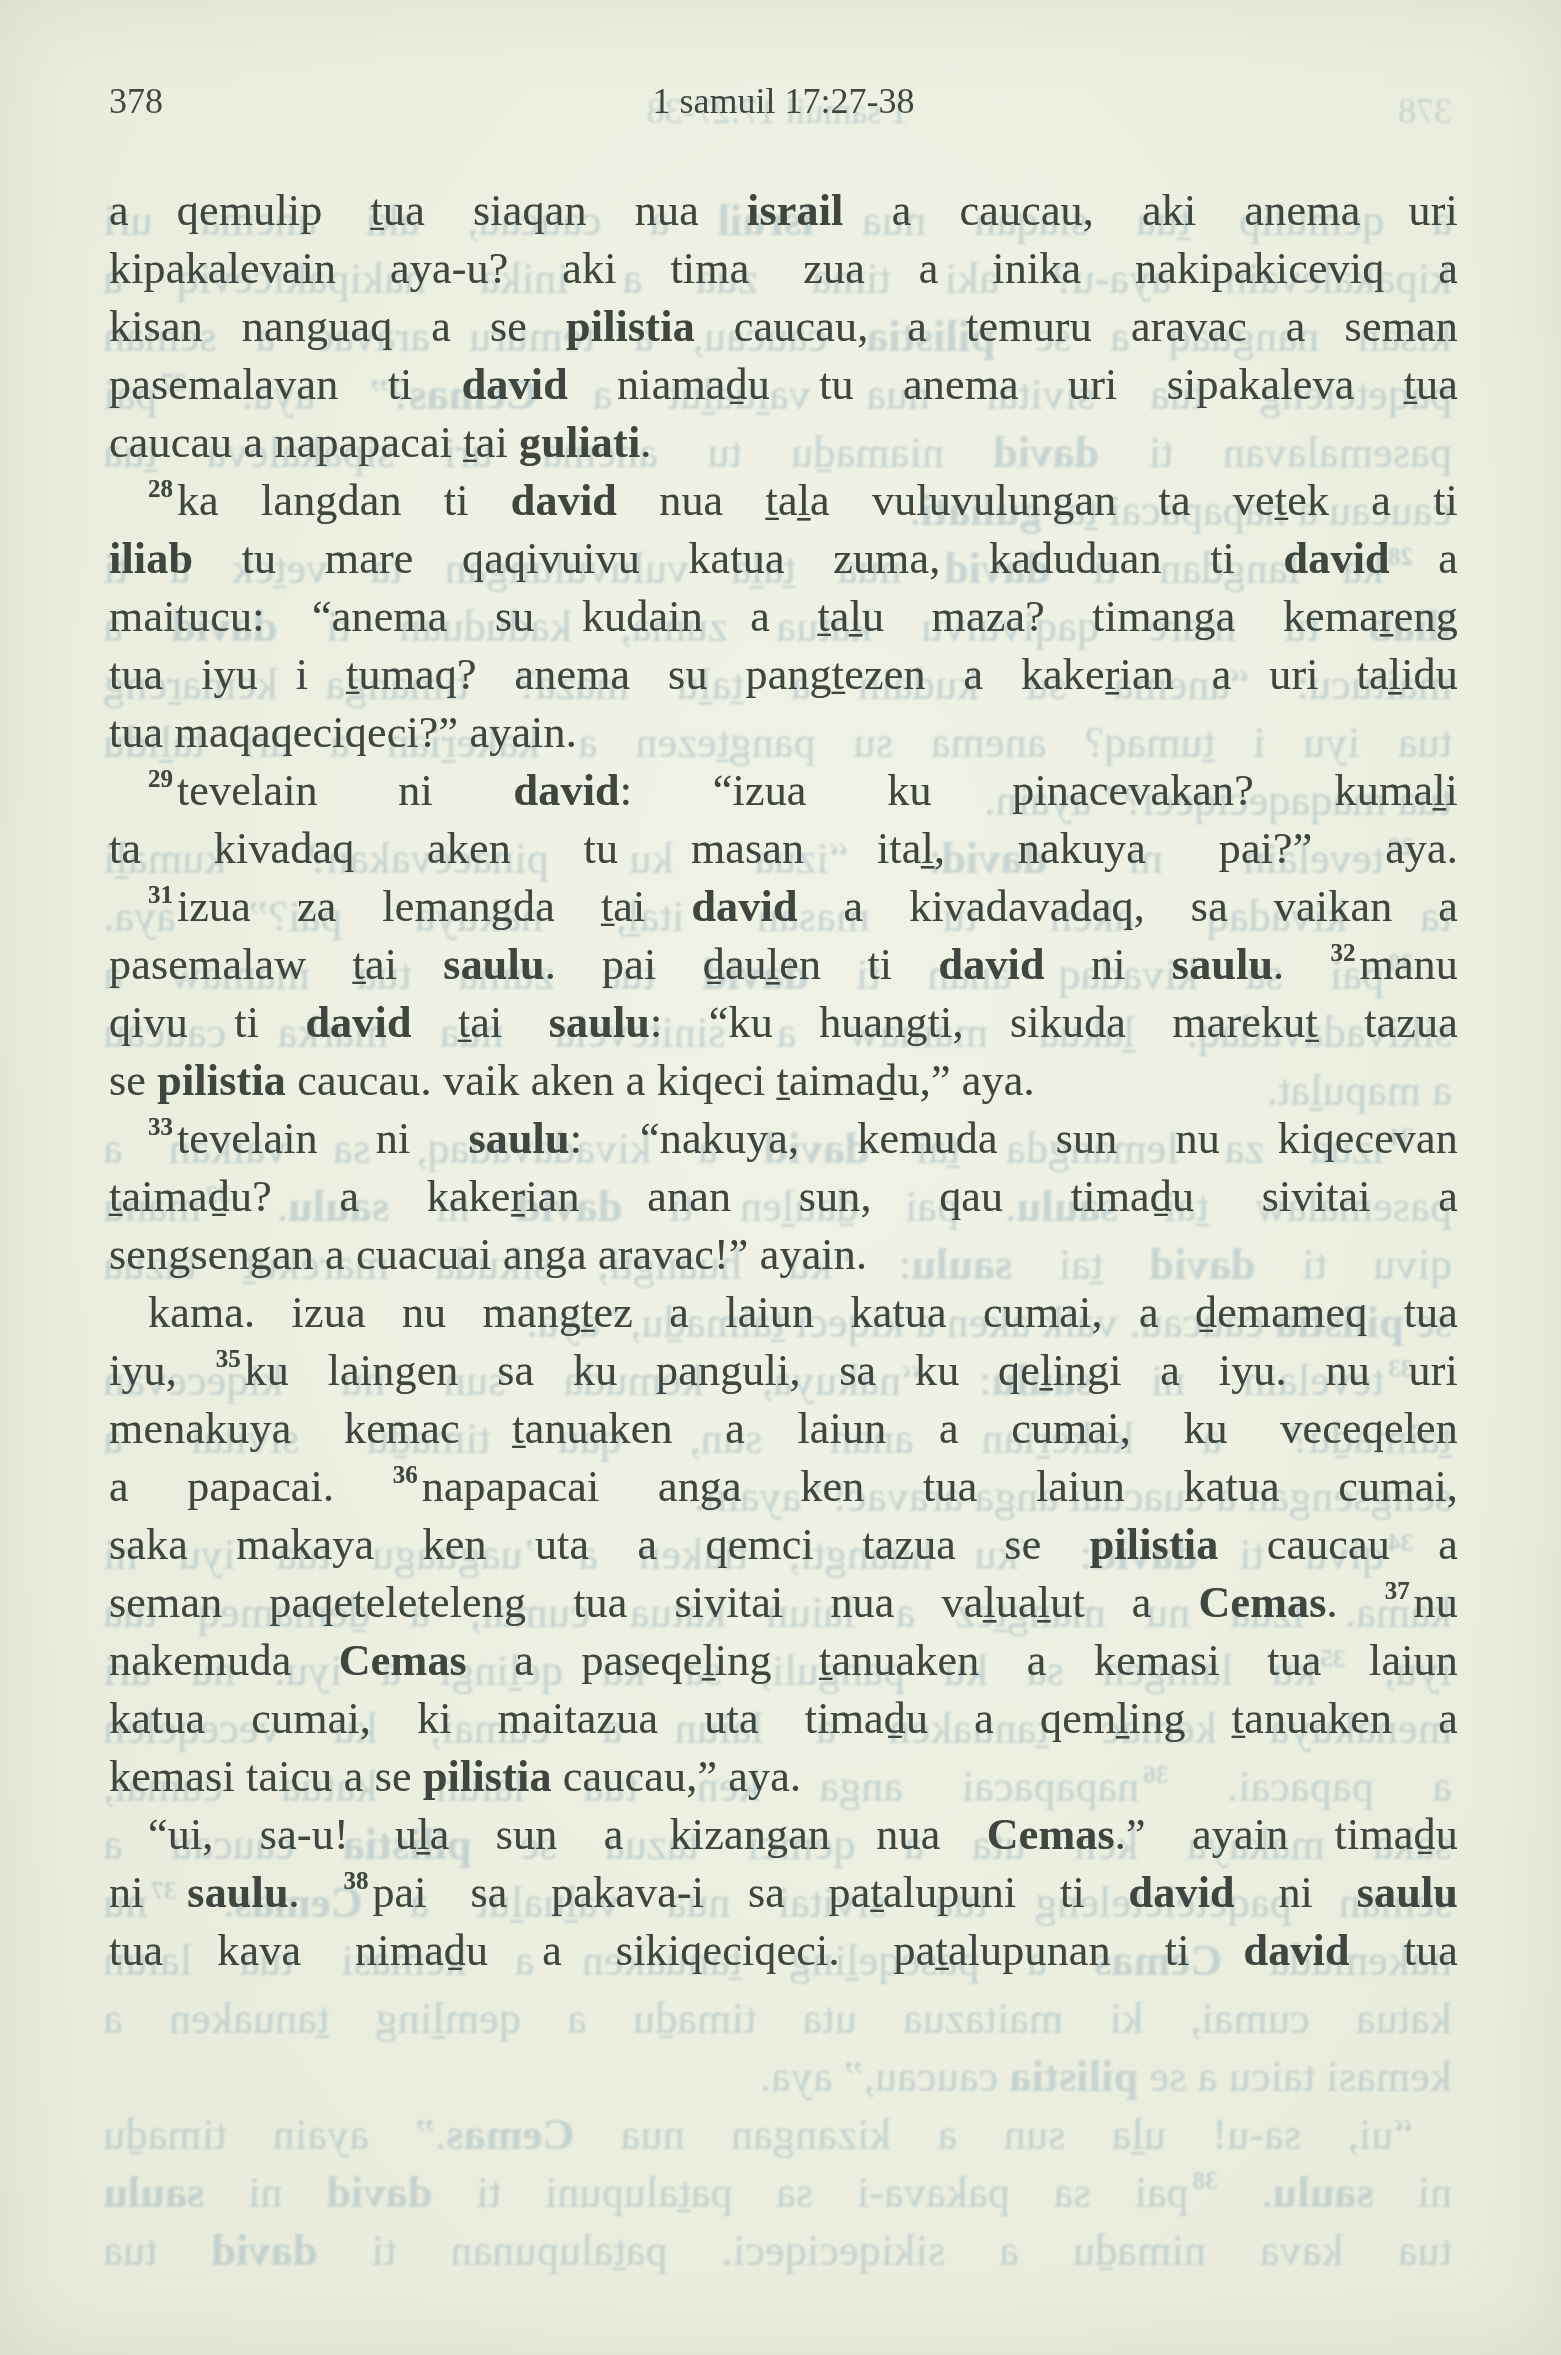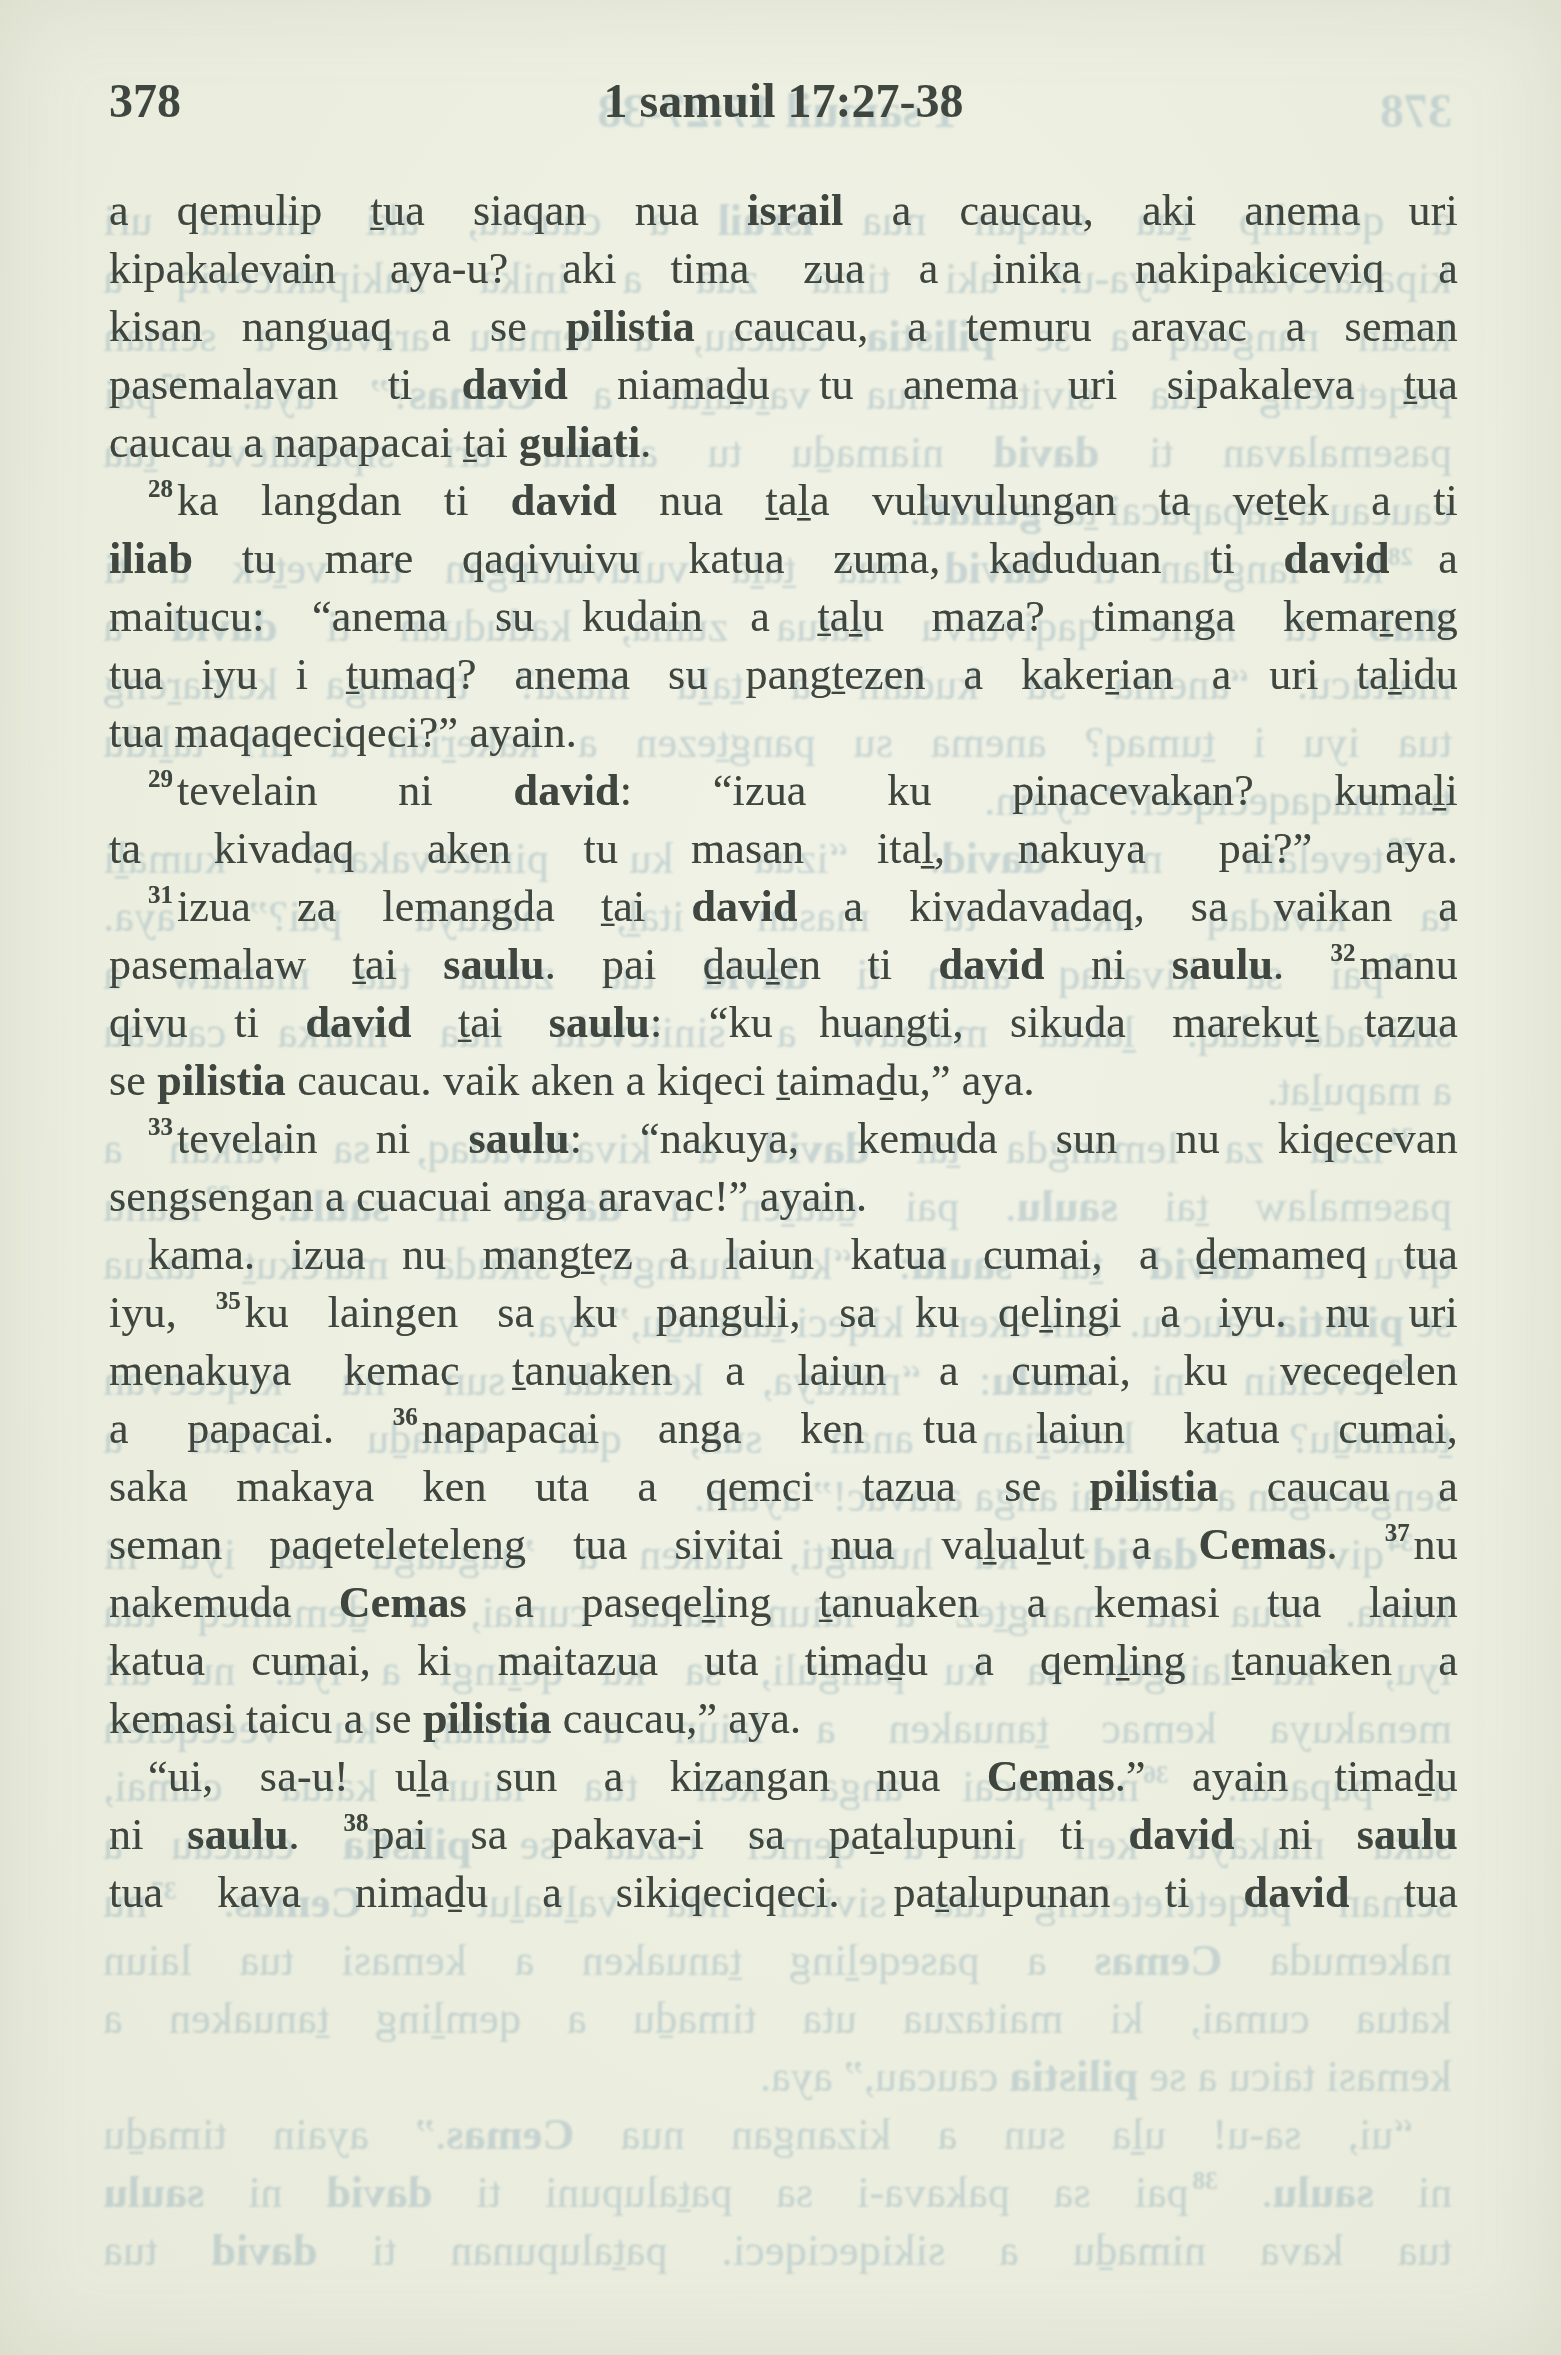"378" .page-header { font-size: 48px -> 36px; font-weight: bold -> normal }
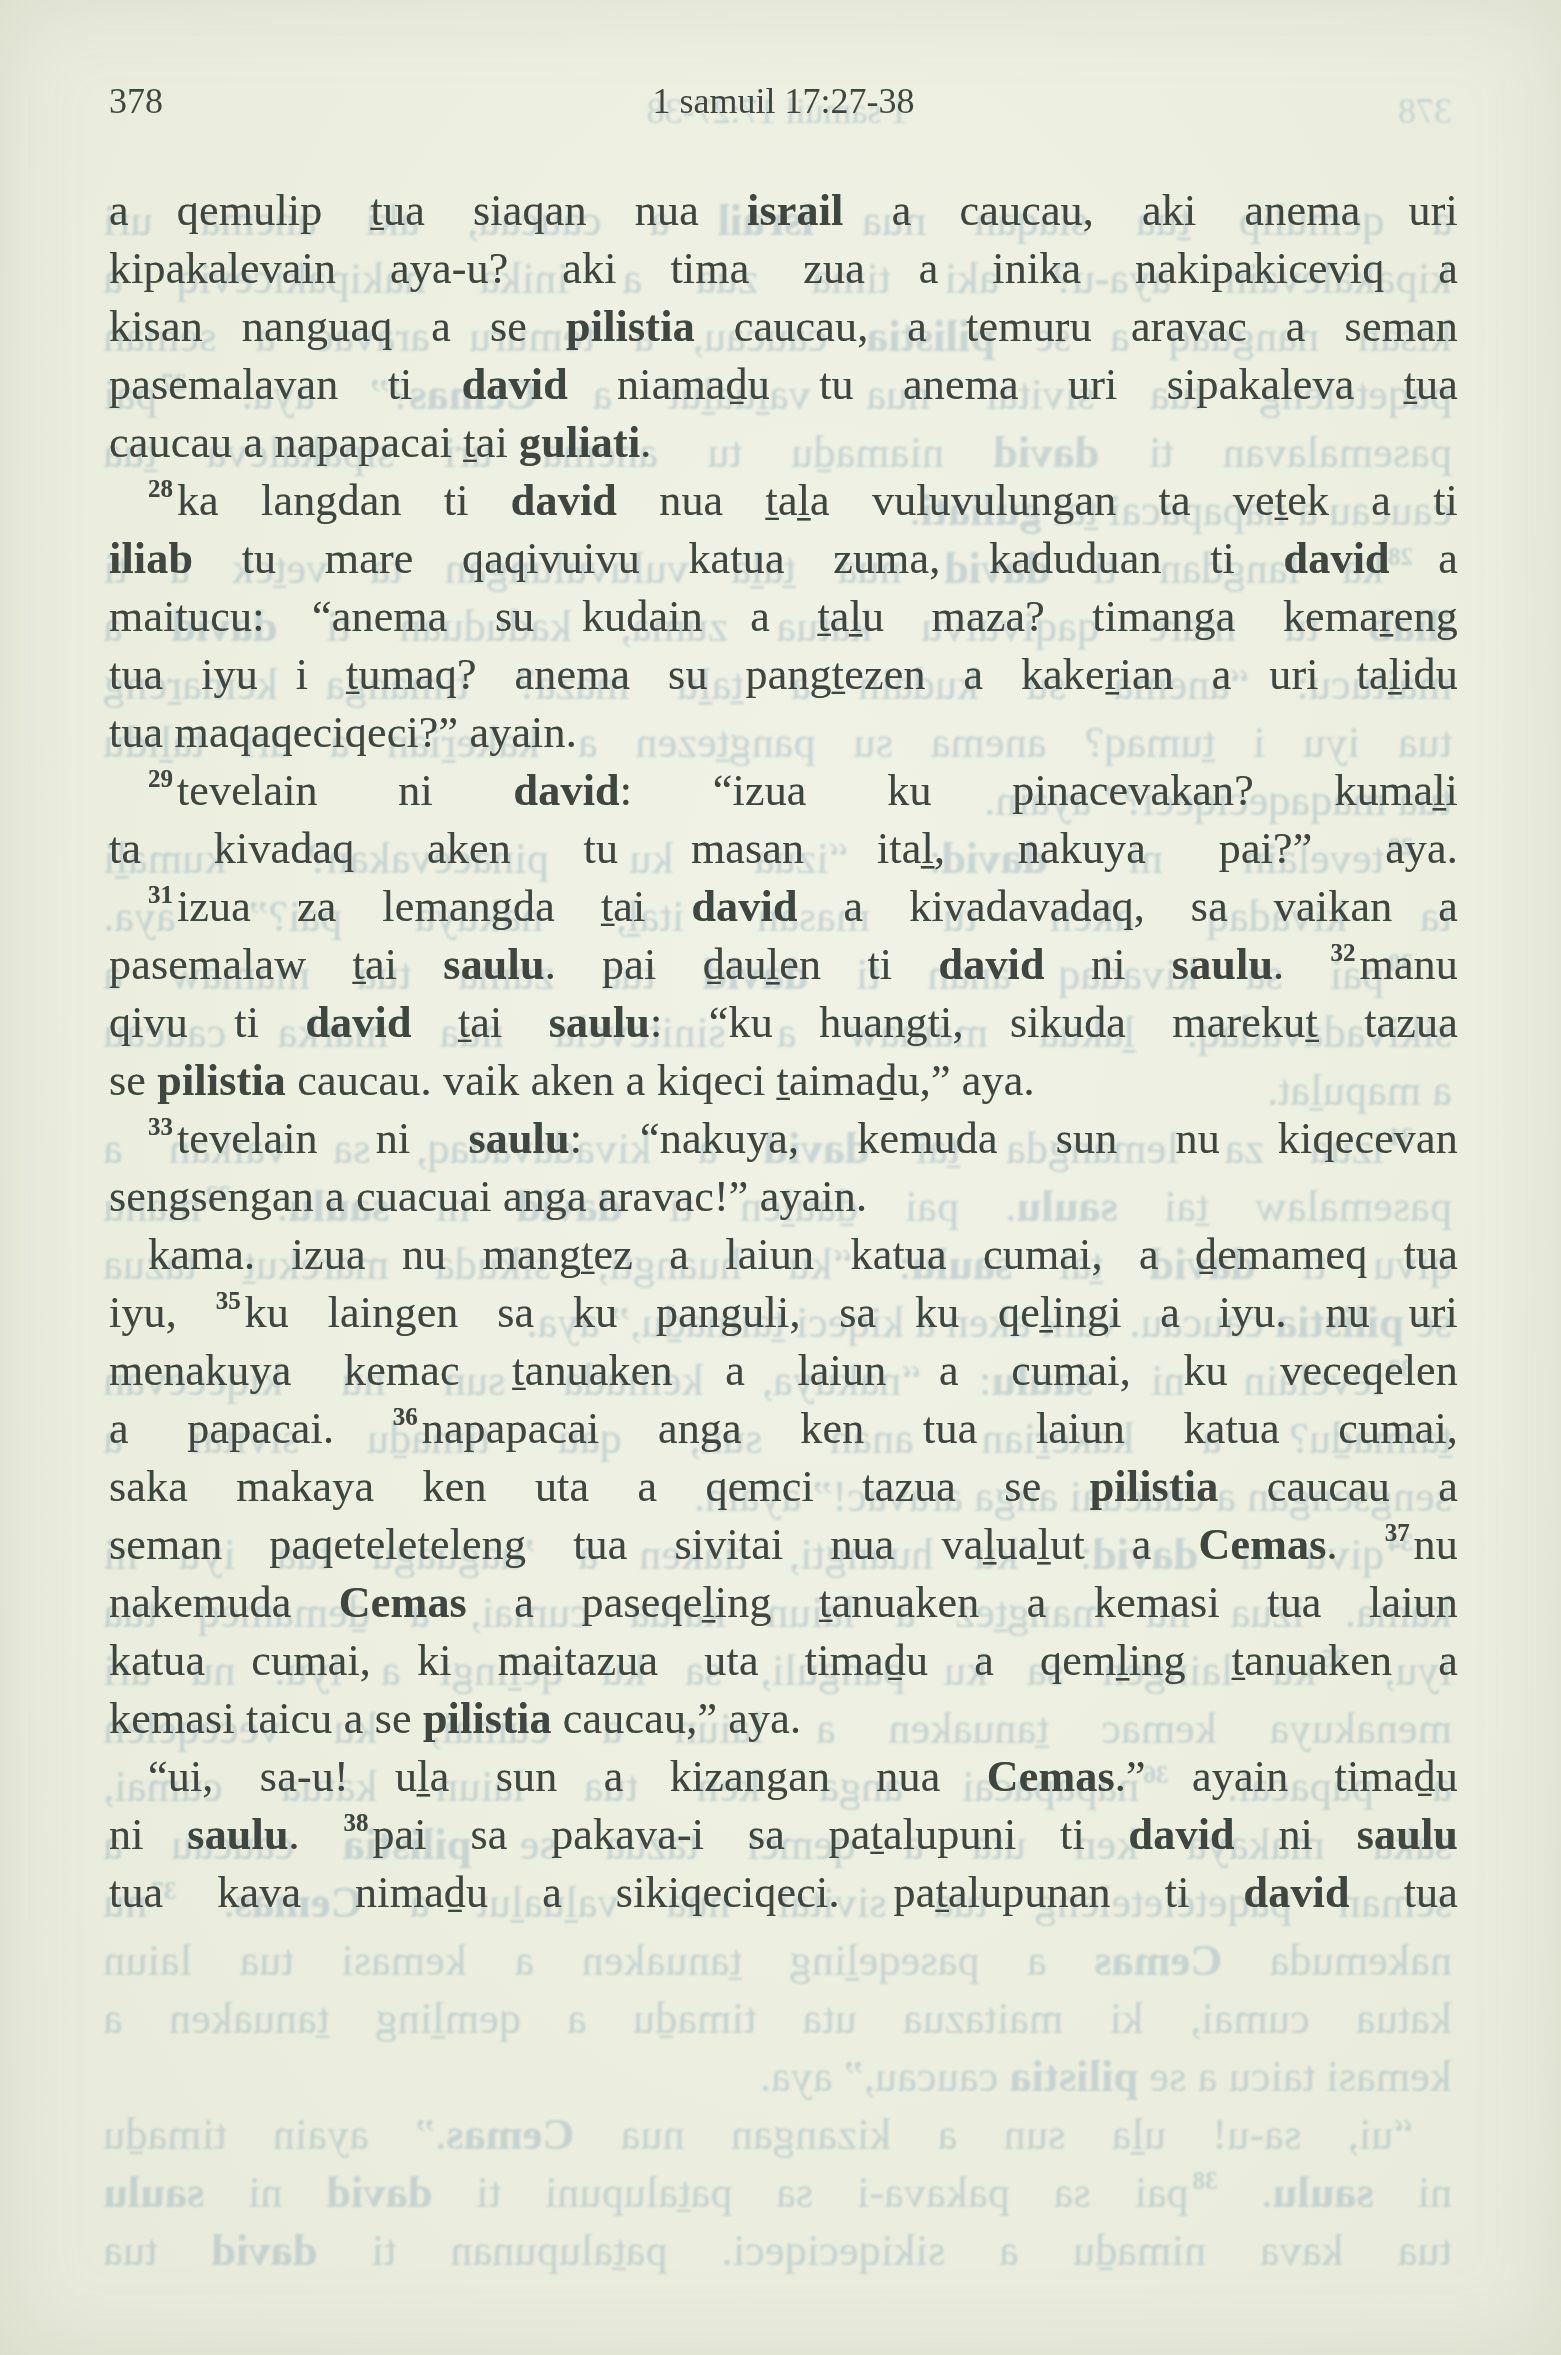"ṯaimaḏu? a kakeṟian anan sun," div.line { html: none -> <div>ṯaimaḏu? a kakeṟian anan sun, qau timaḏu sivitai a</div> }
